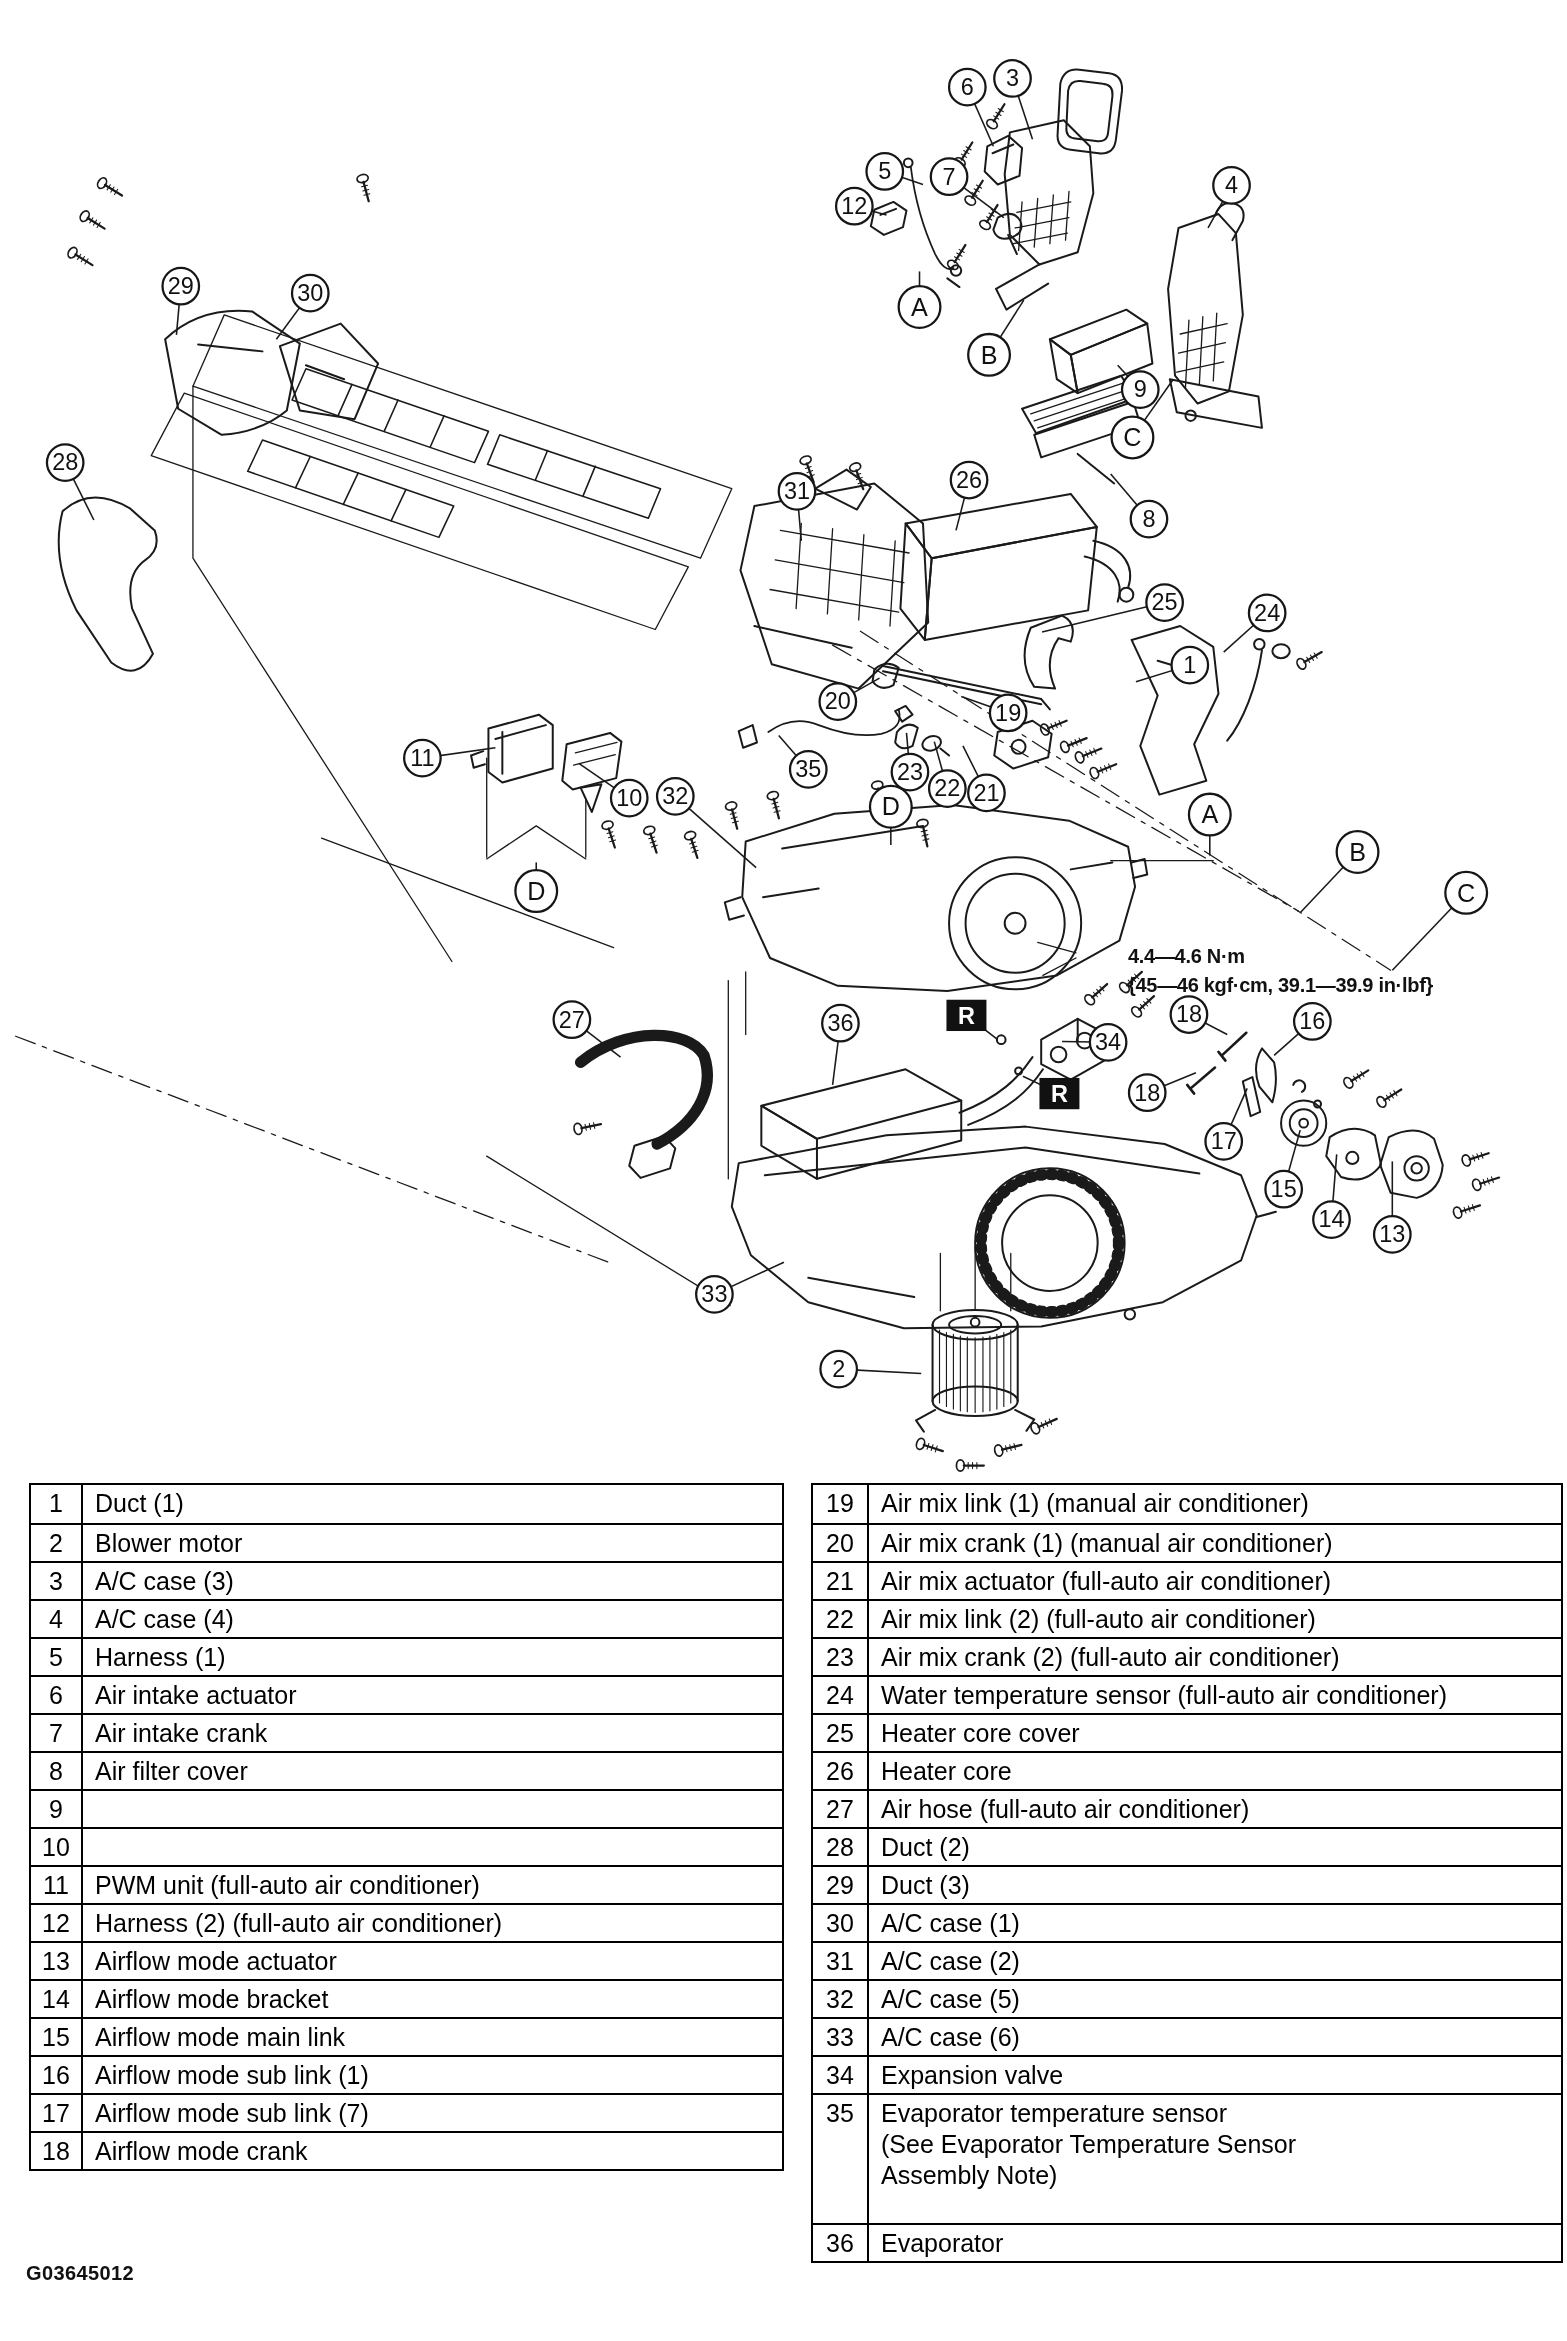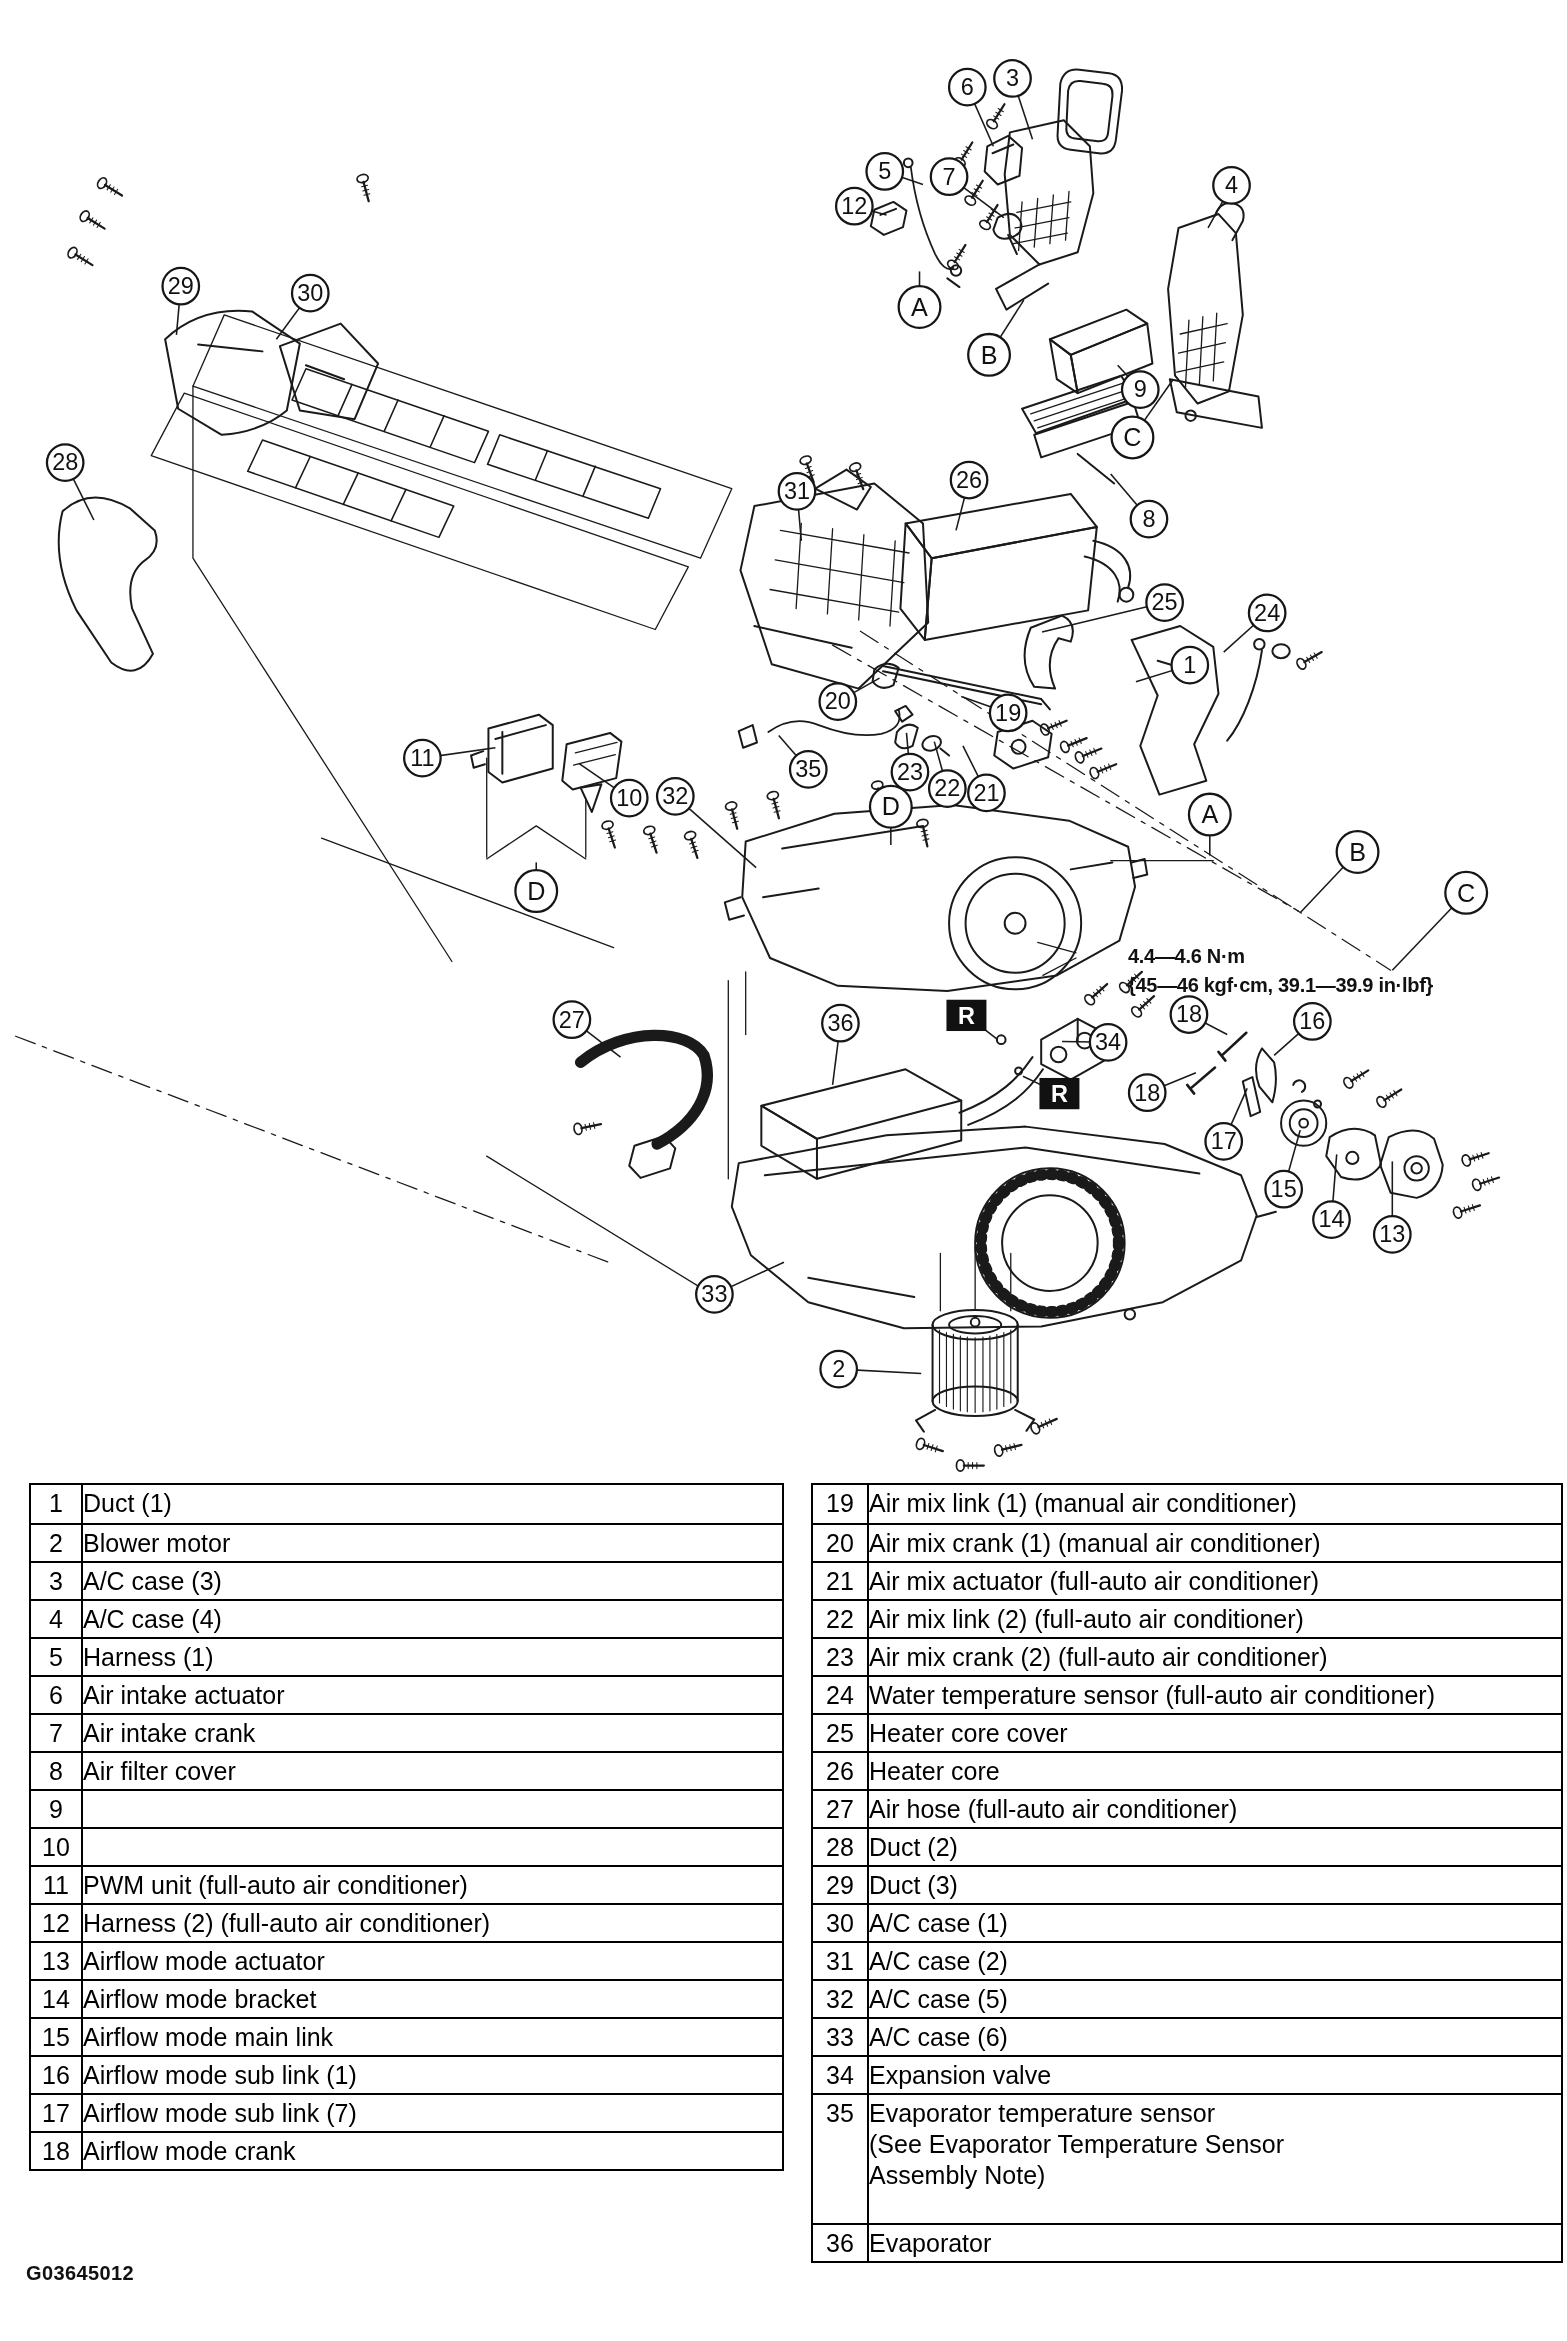"Duct (1)" .pname { padding-left: 0 -> 12px }
